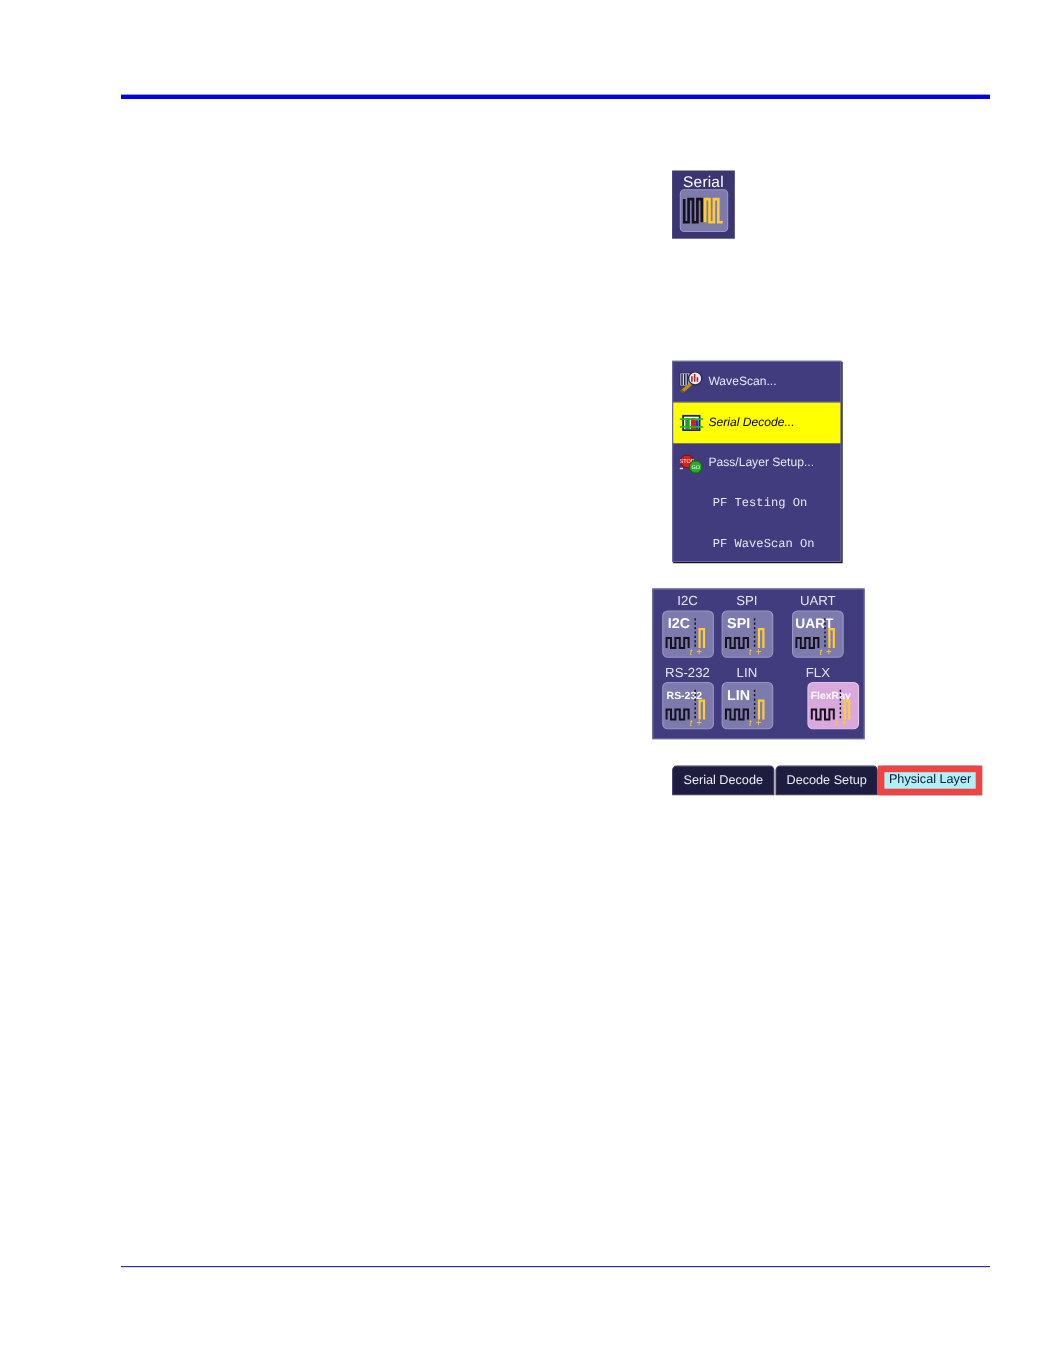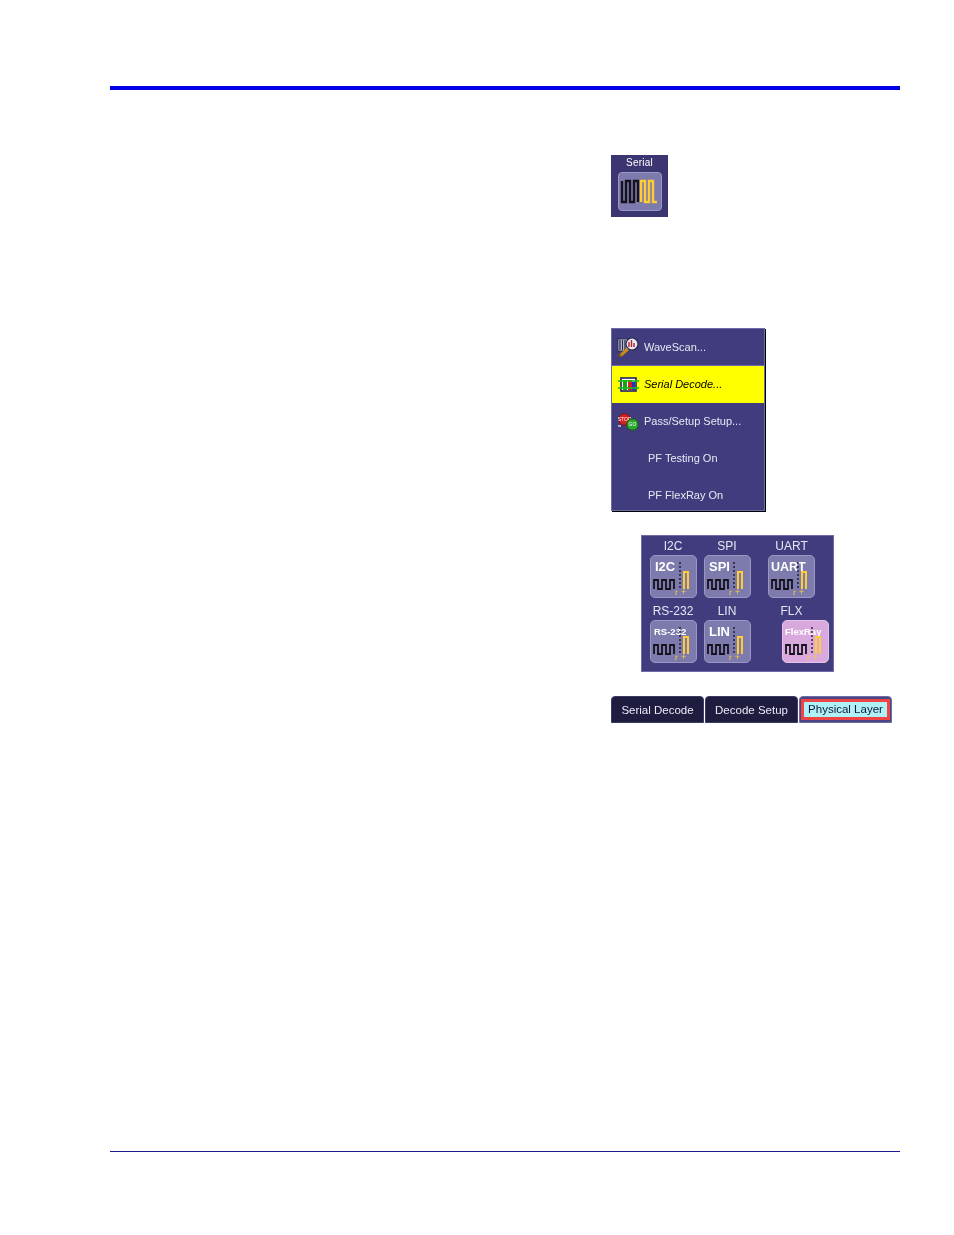"Serial" .serial-panel-label { font-size: 10px -> 14px }
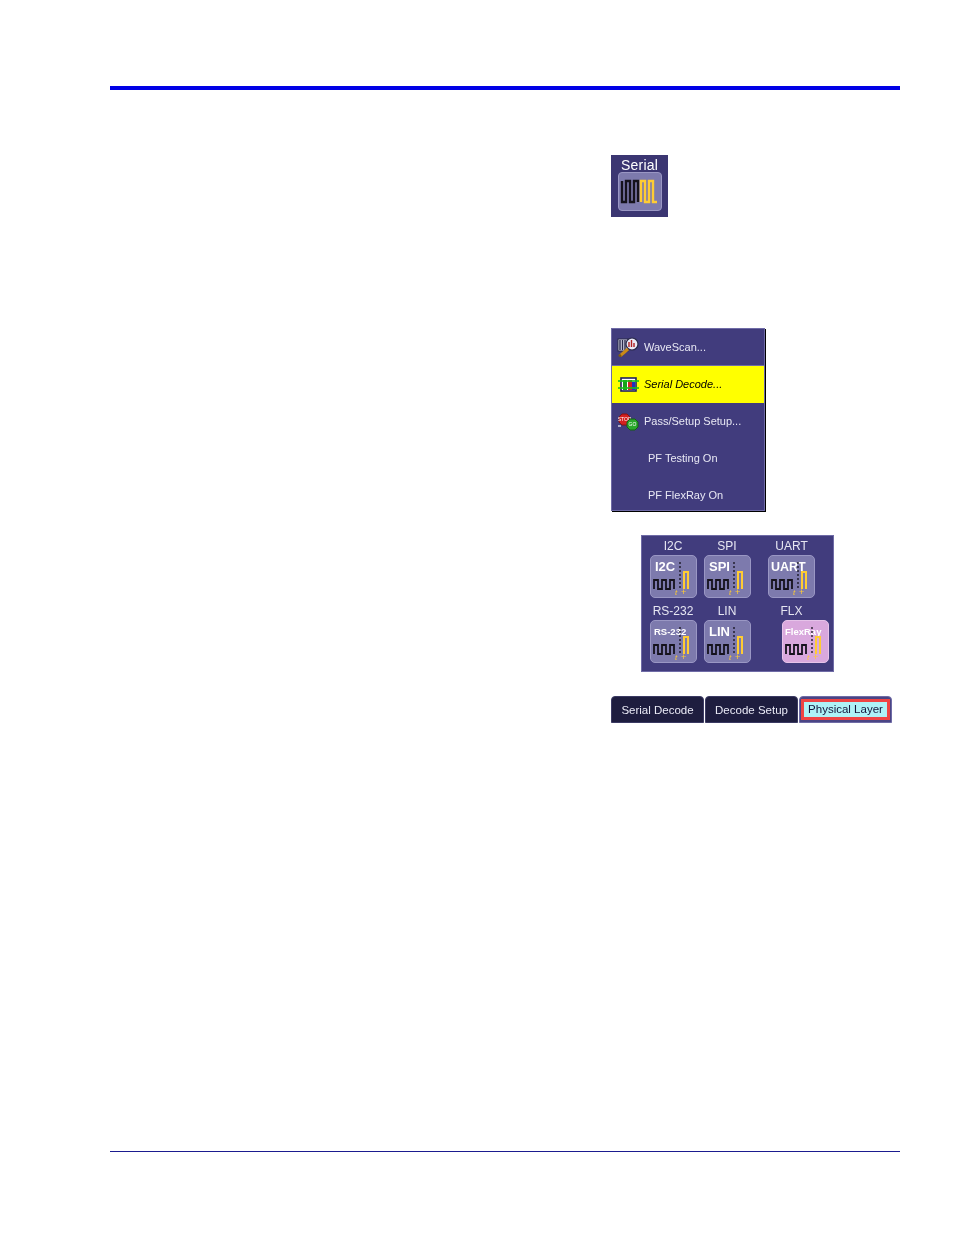"Pass/Setup Setup..." span.mi-label { text: Pass/Setup -> Pass/Layer }
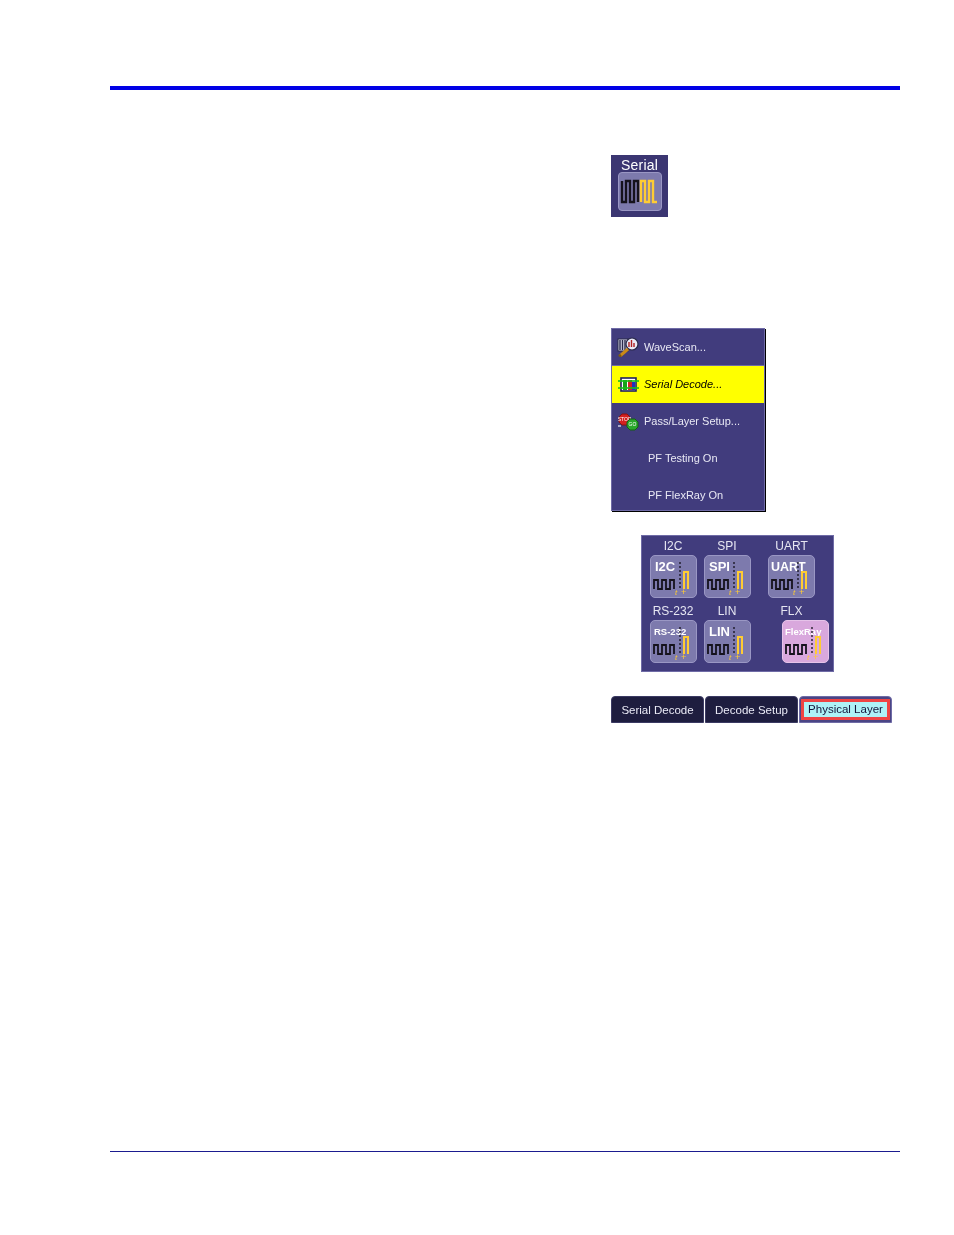"PF Testing On" .menu-item.no-icon { font-family: none -> Liberation Mono, monospace }
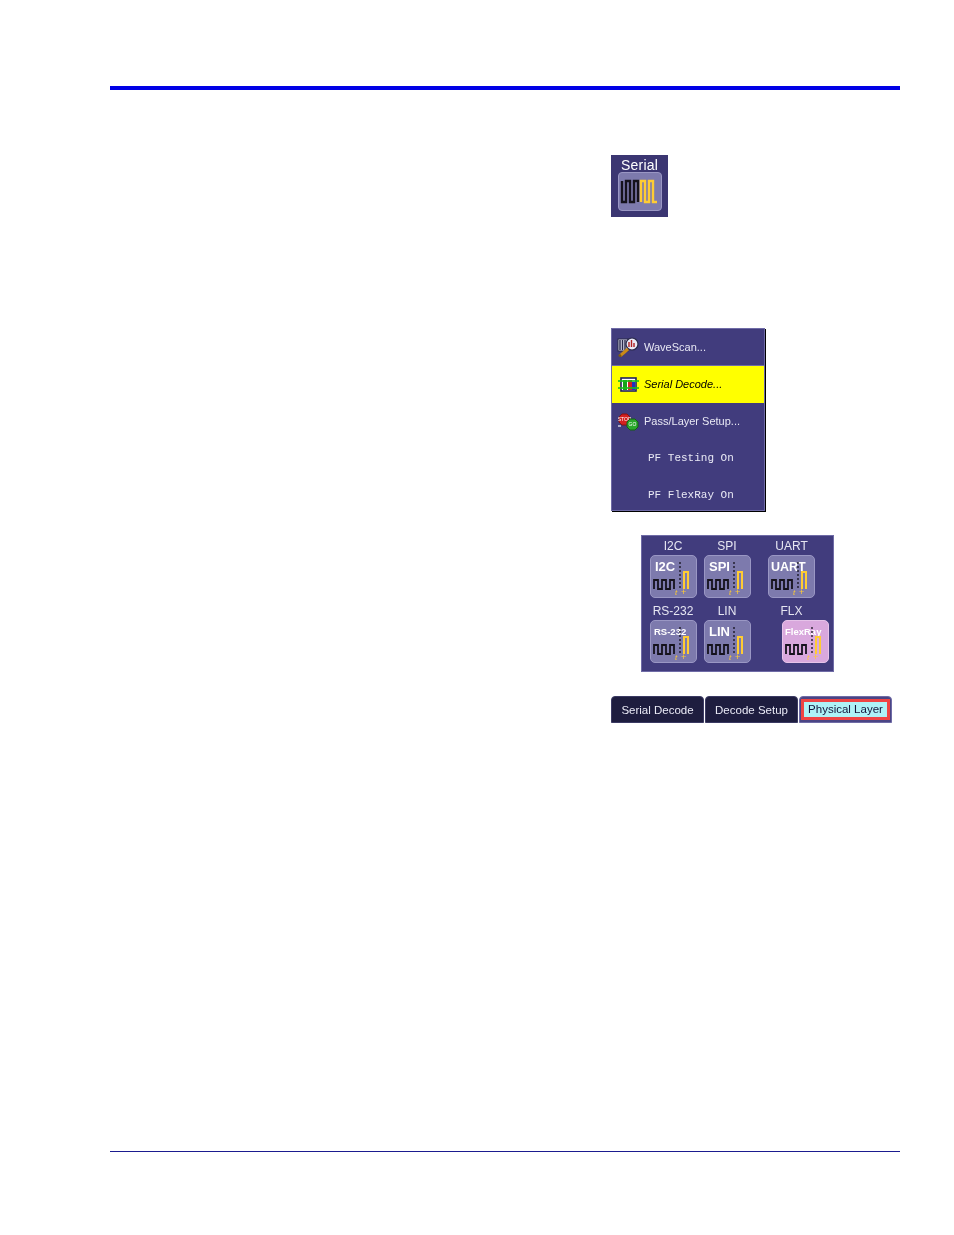"PF FlexRay On" span.mi-label { text: FlexRay -> WaveScan }
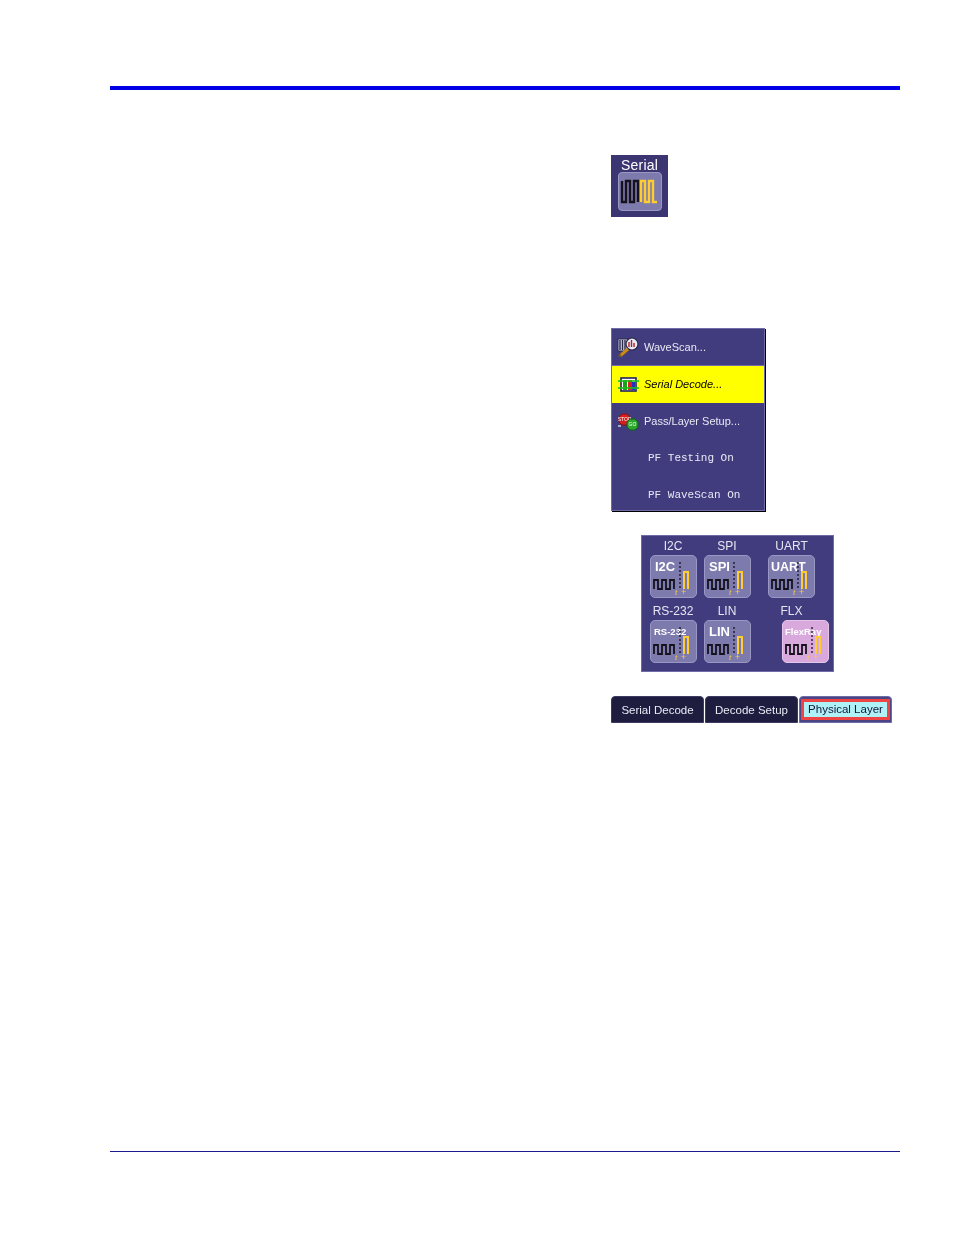"I2C" .protocol-panel { left: 641px -> 593px }
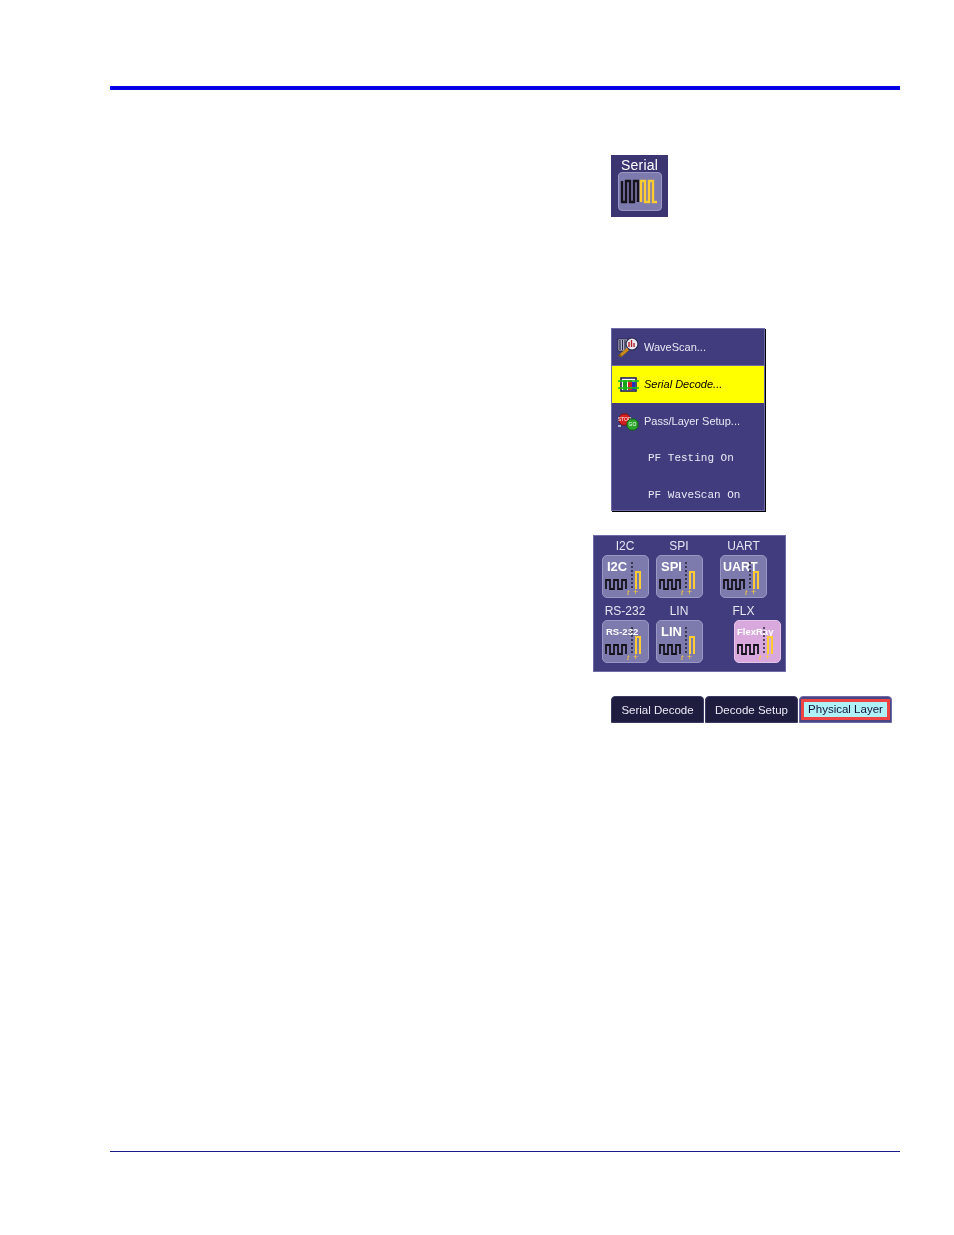"Physical Layer" .tab.t3 .tab-label { border: 3px solid #ef4444 -> 6px solid #ef4444 }
